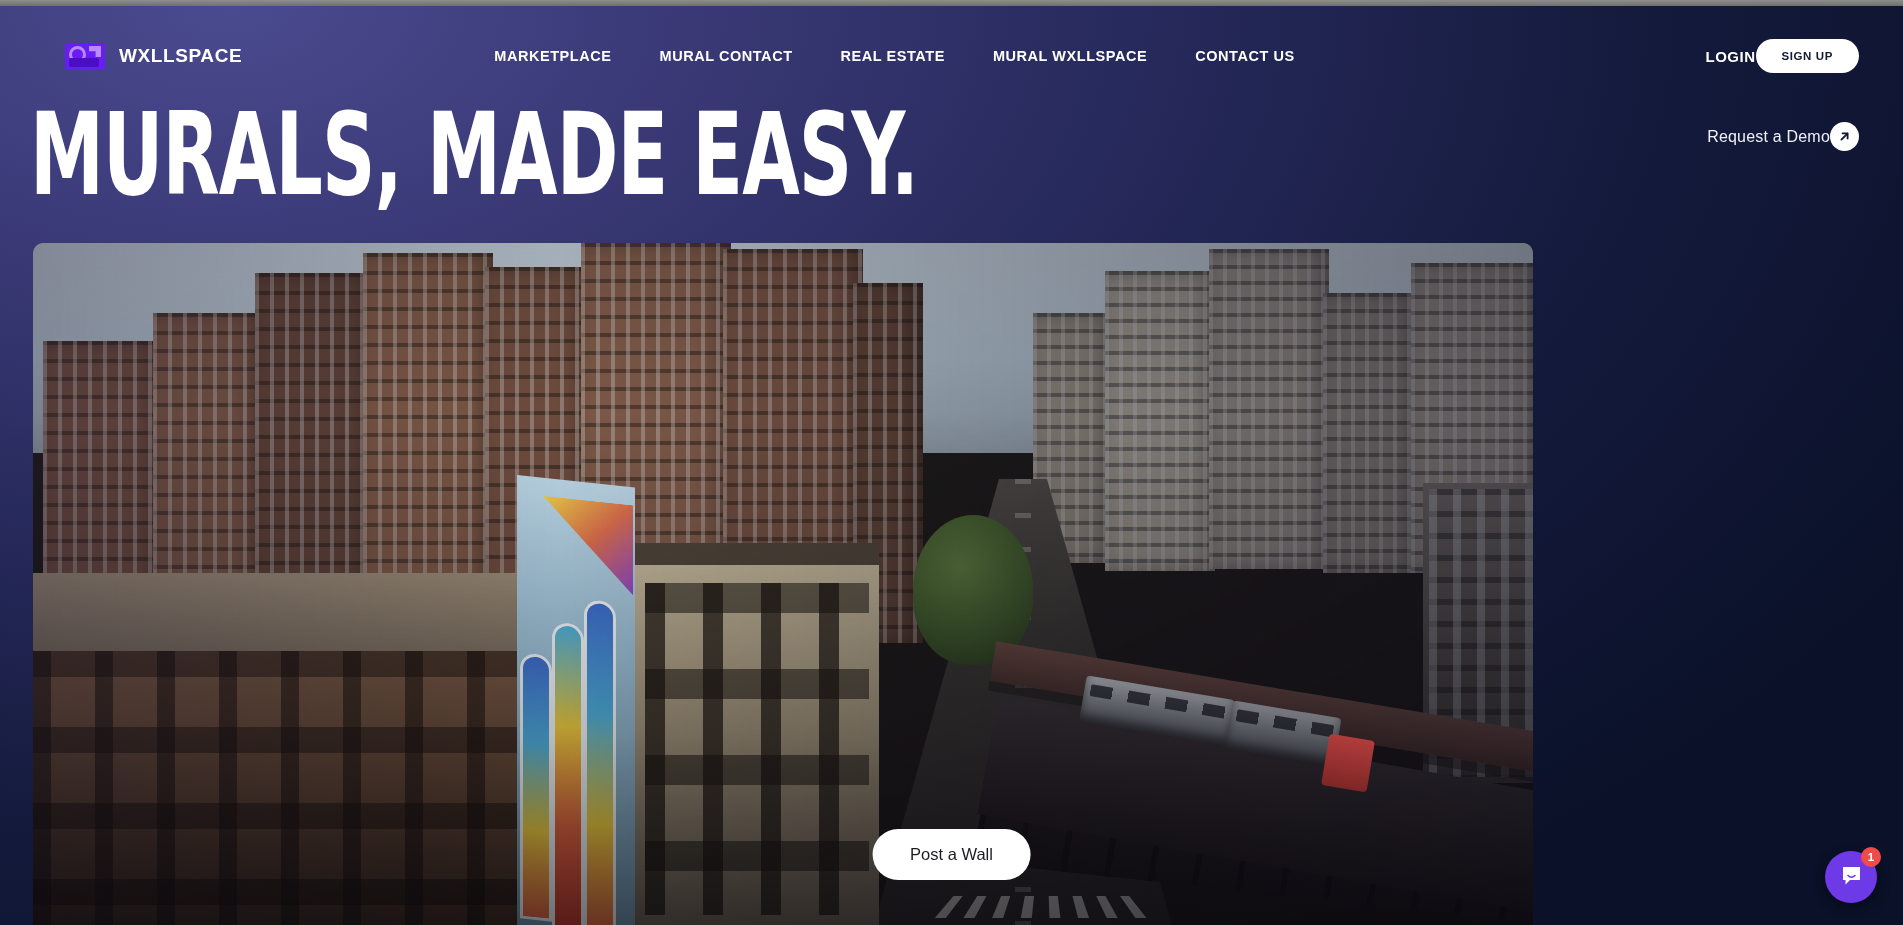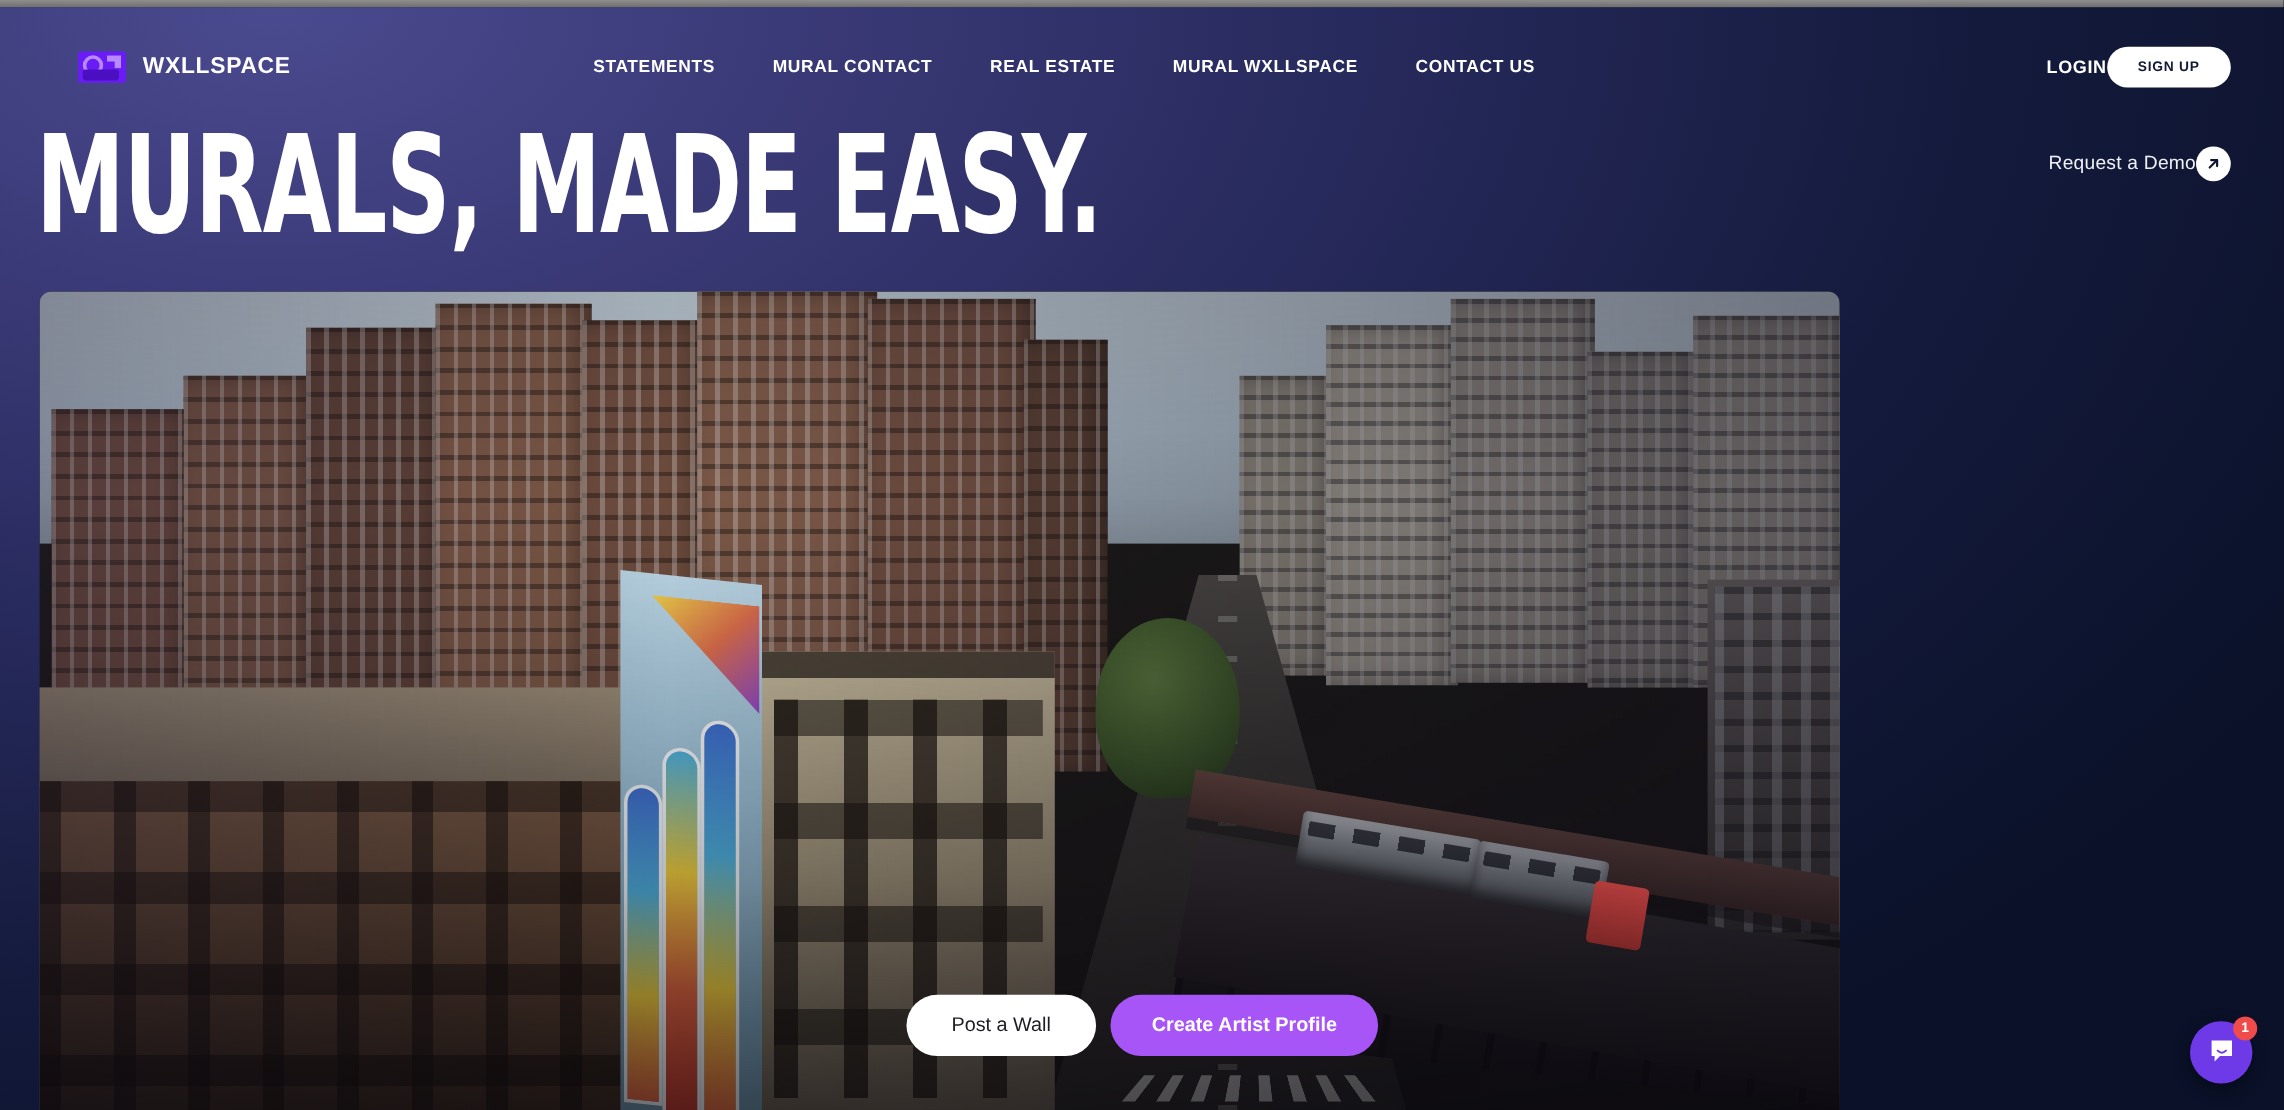"STATEMENTS" a.nav-link { text: STATEMENTS -> MARKETPLACE }
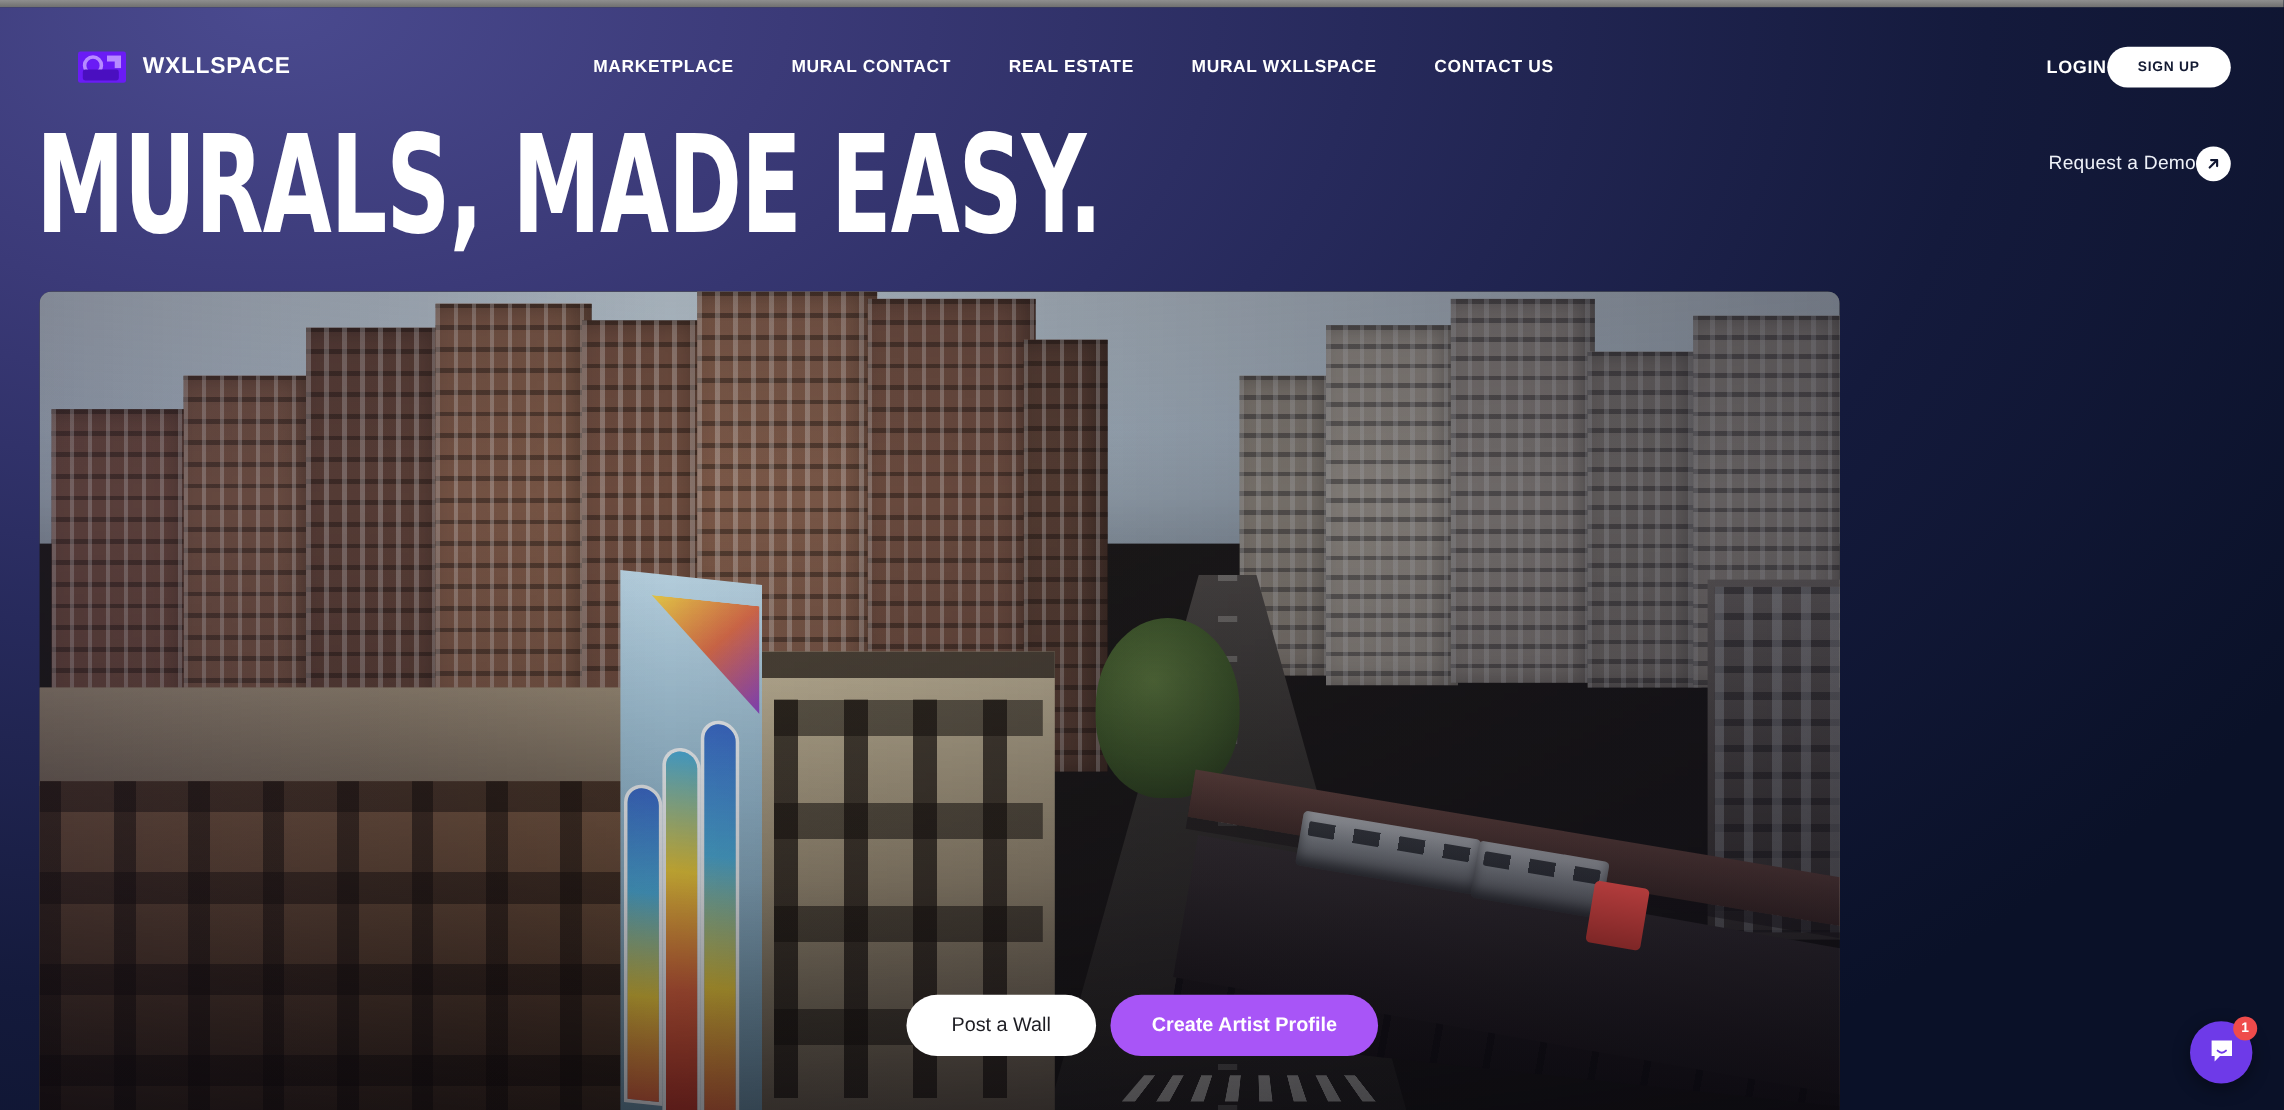"Create Artist Profile" button.btn-create { html: <button>Create Artist Profile</button> -> none }
